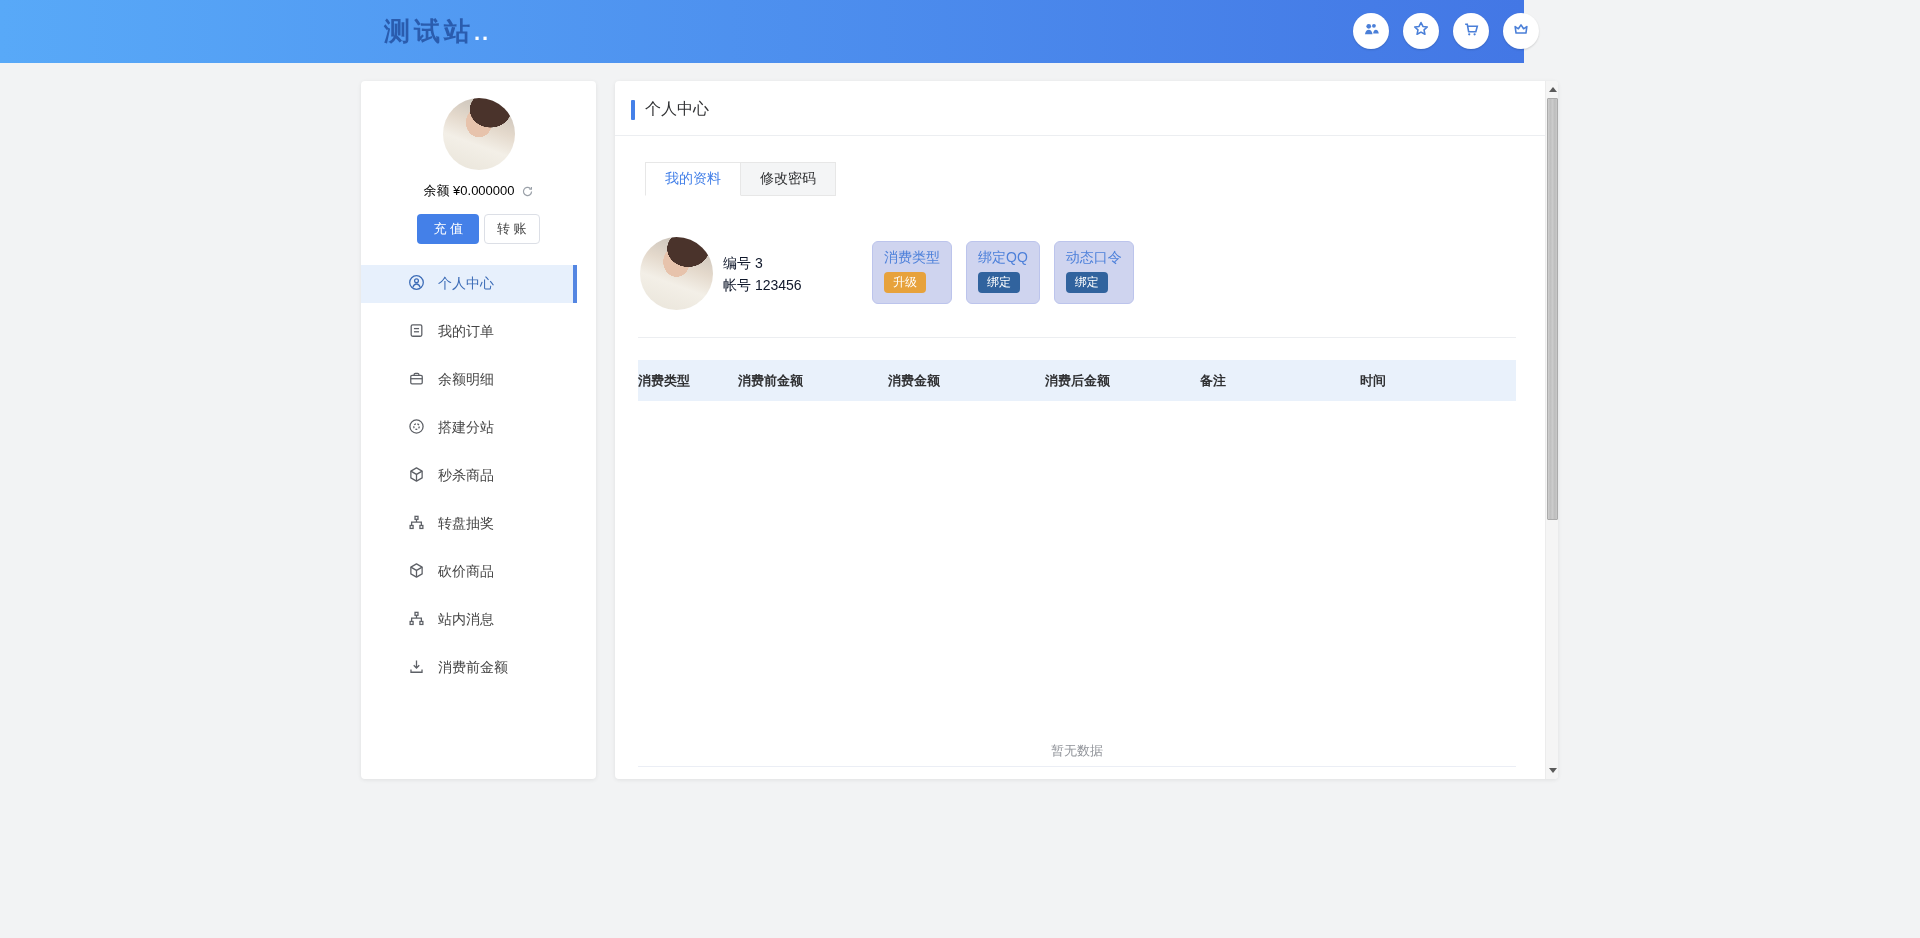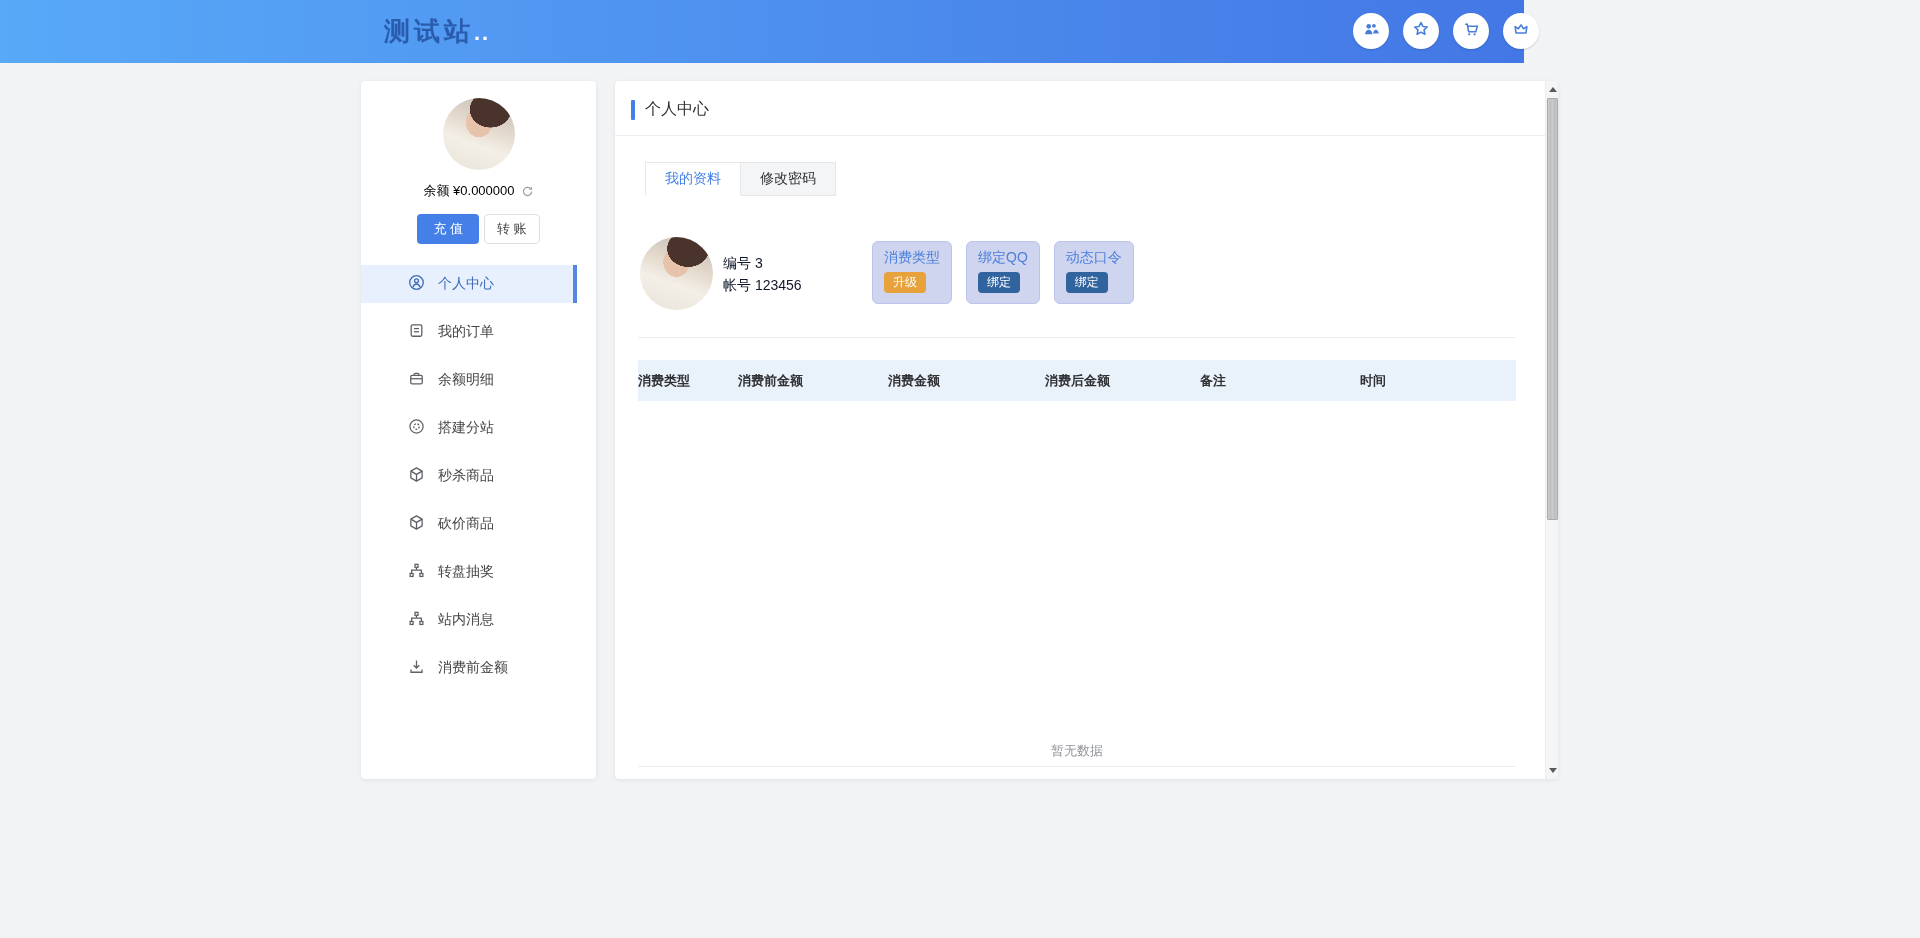"砍价商品" div.menu-item { order: before "转盘抽奖" -> after "转盘抽奖" }
